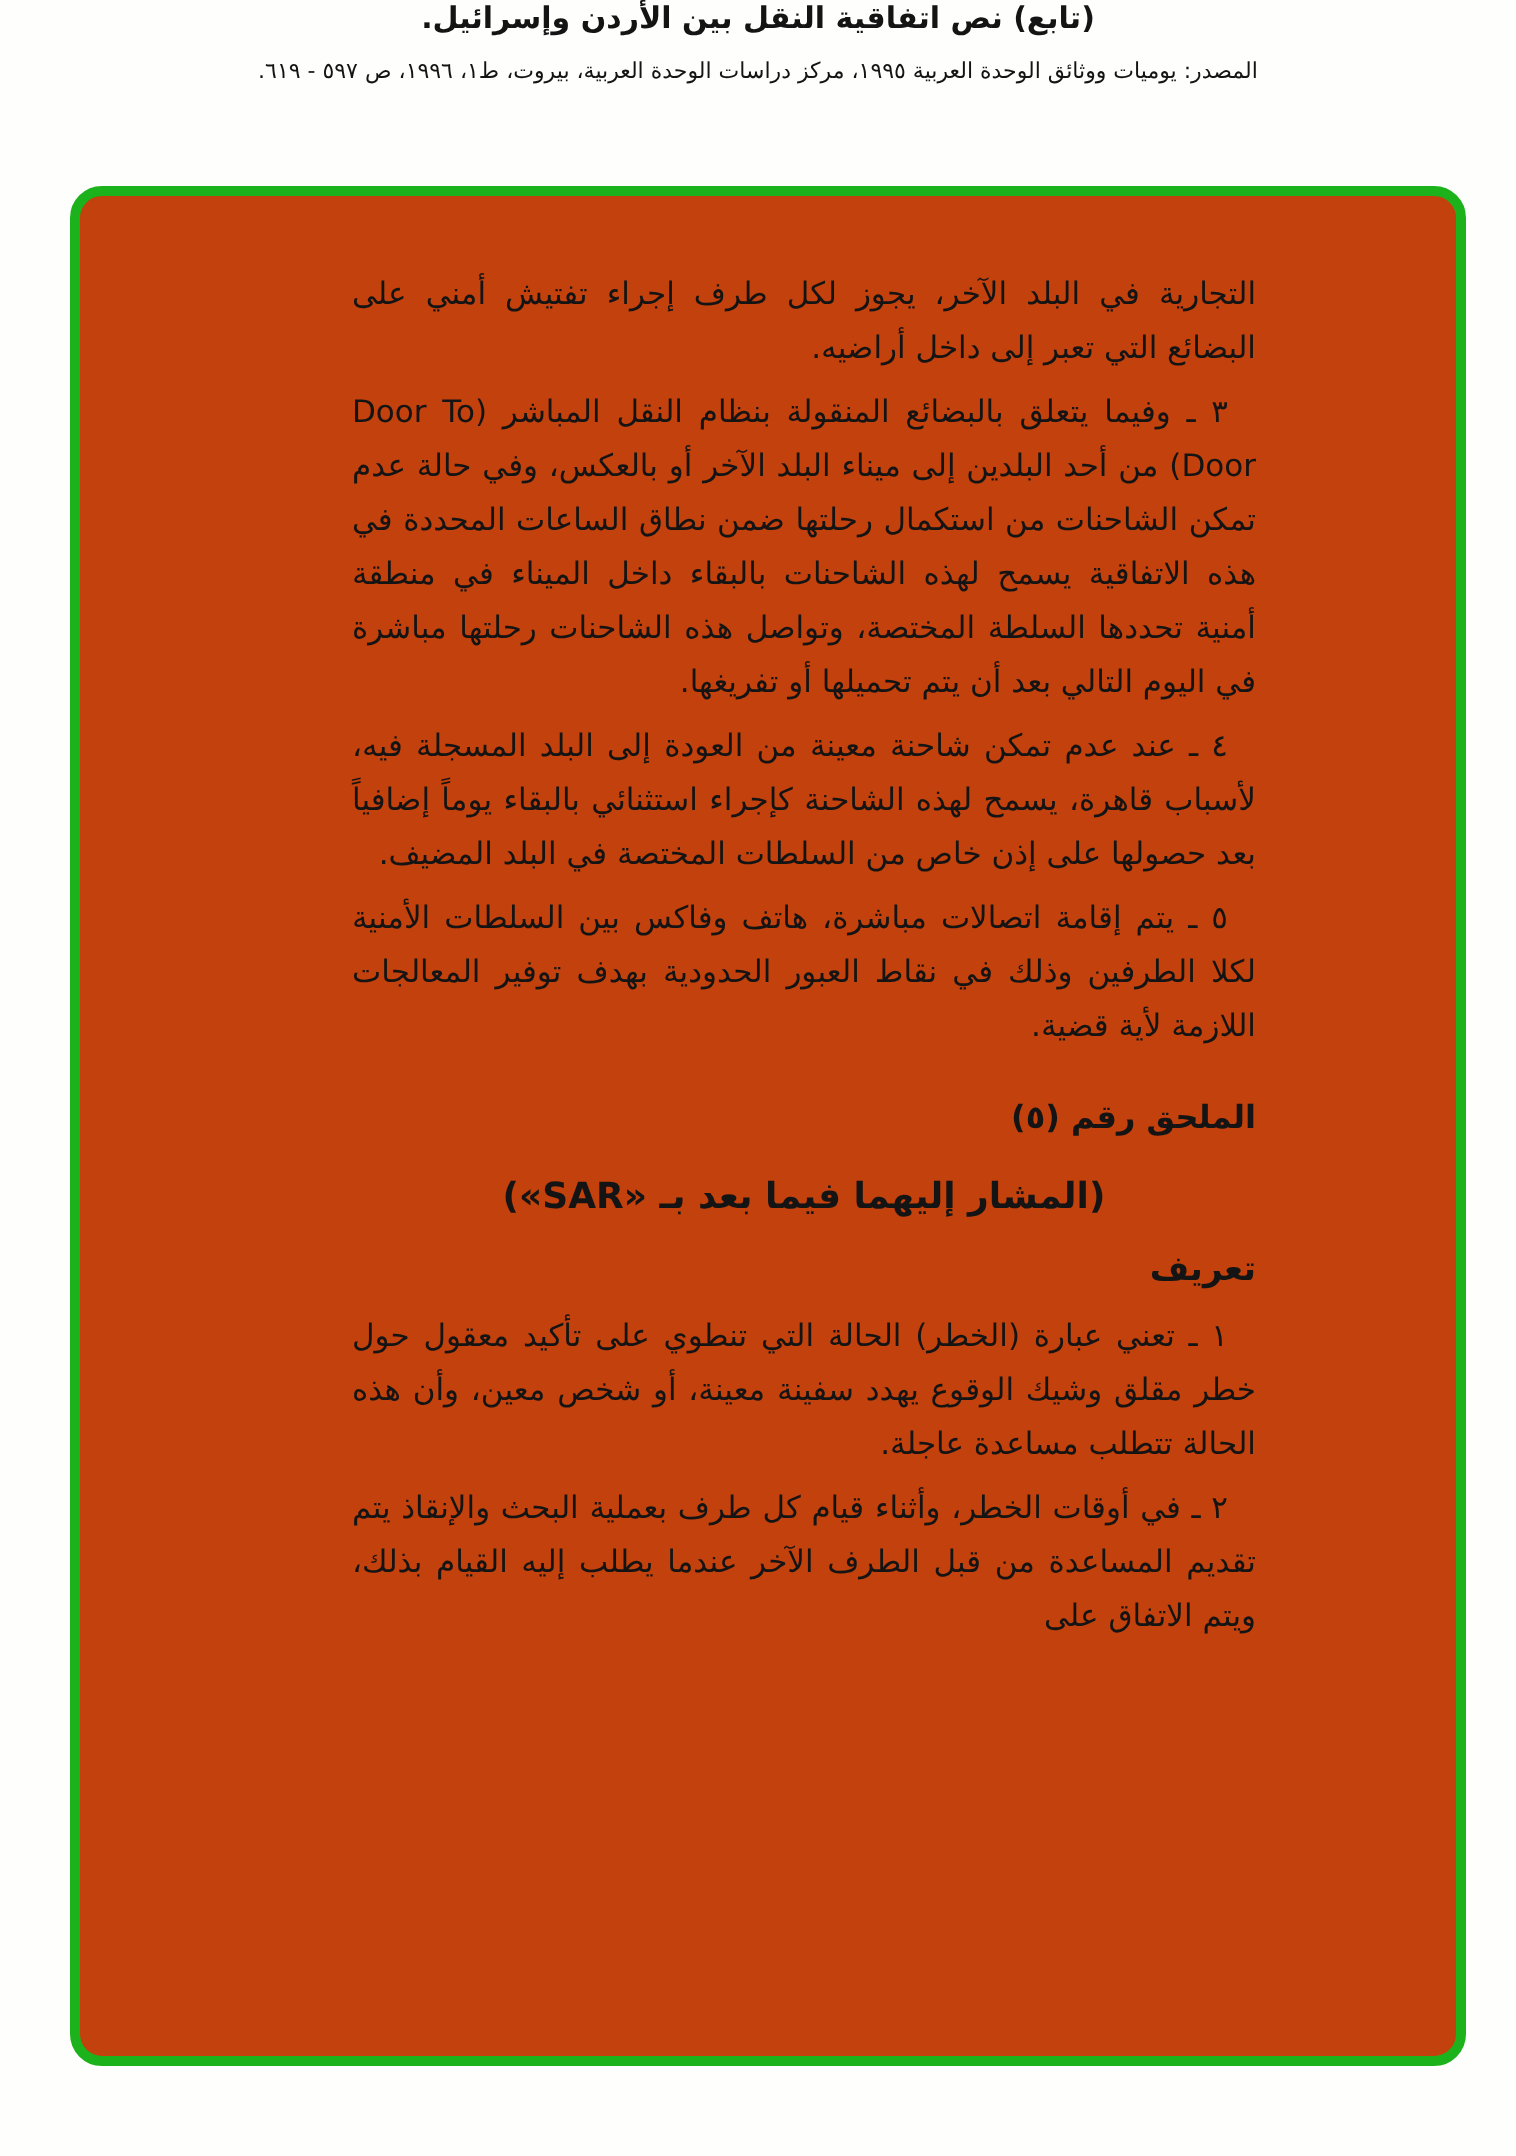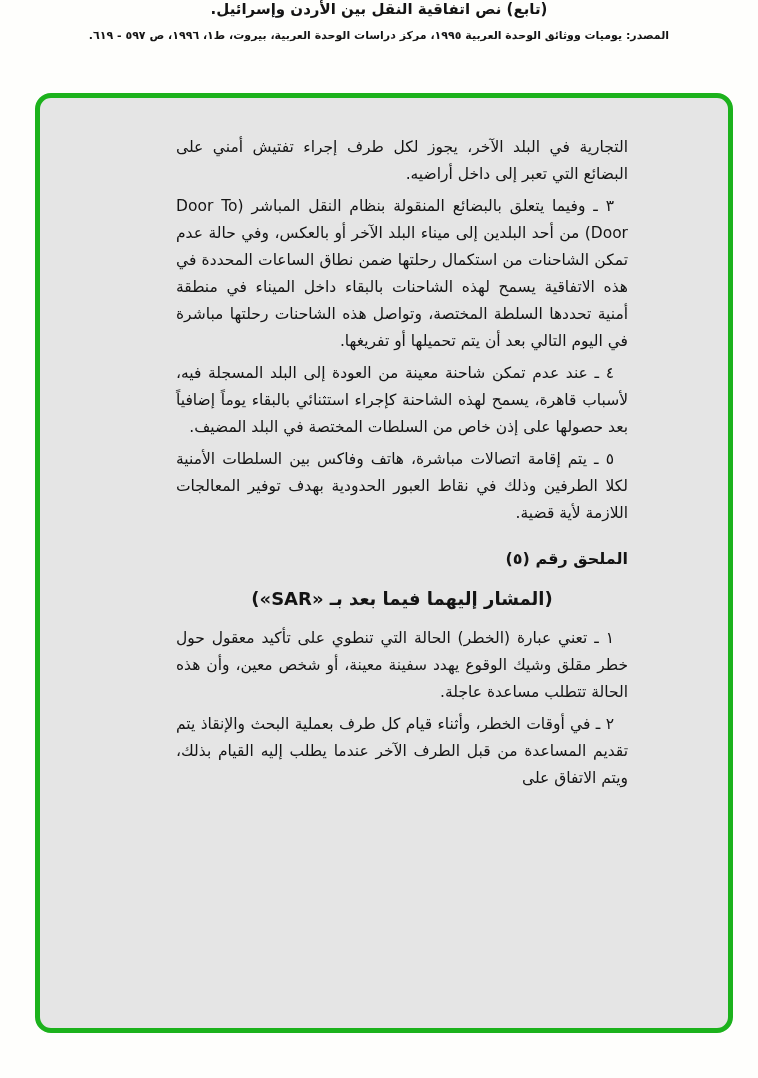"المصدر: يوميات ووثائق الوحدة العربية" .hdr-source { font-weight: bold -> normal }
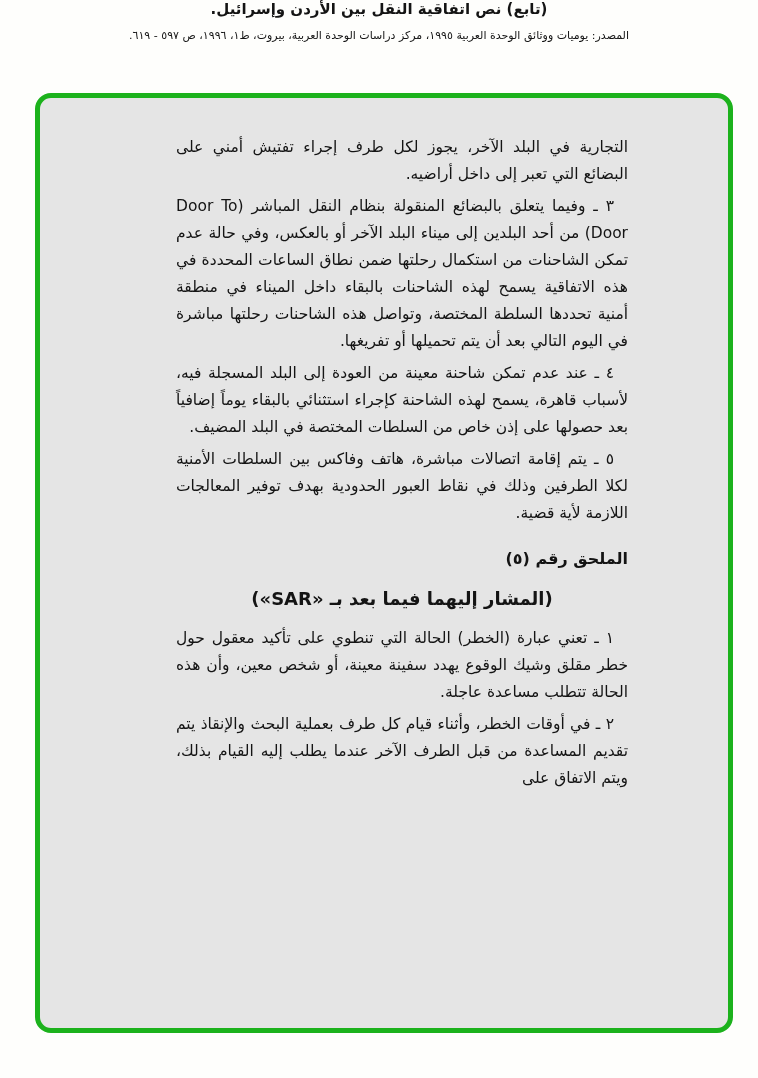"التجارية في البلد الآخر، يجوز" .frame { background: #e5e5e5 -> #c2410c }
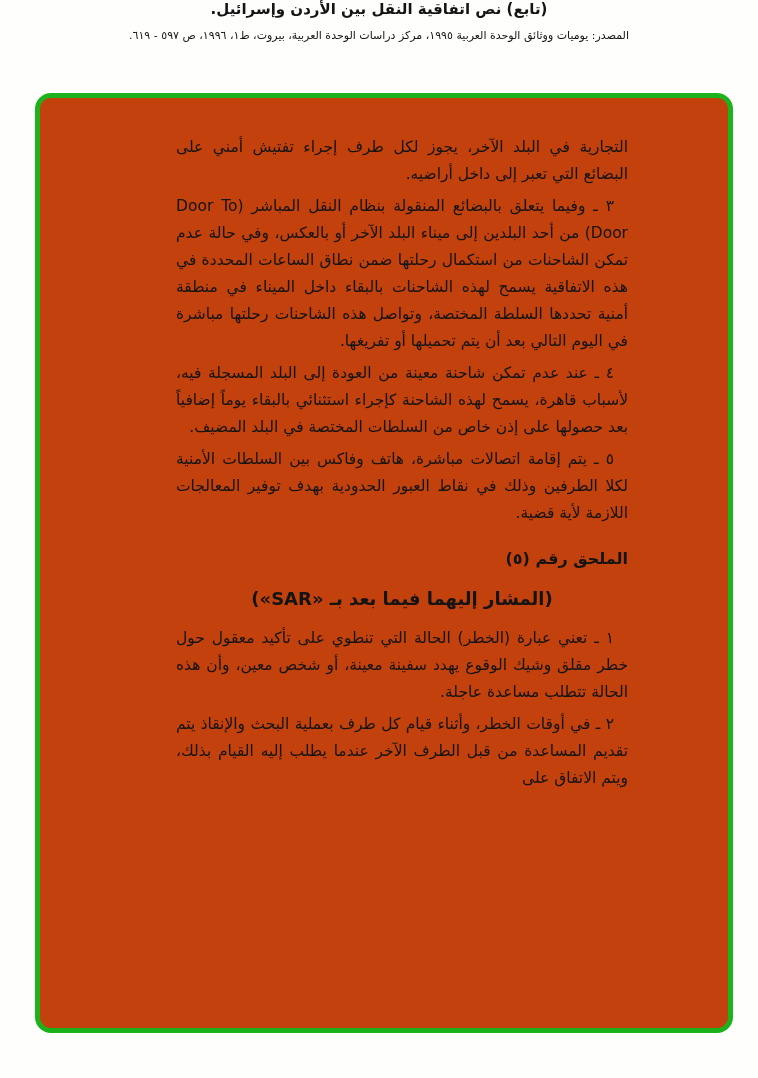"تعريف" h4.def-heading { html: none -> <h4>تعريف</h4> }
